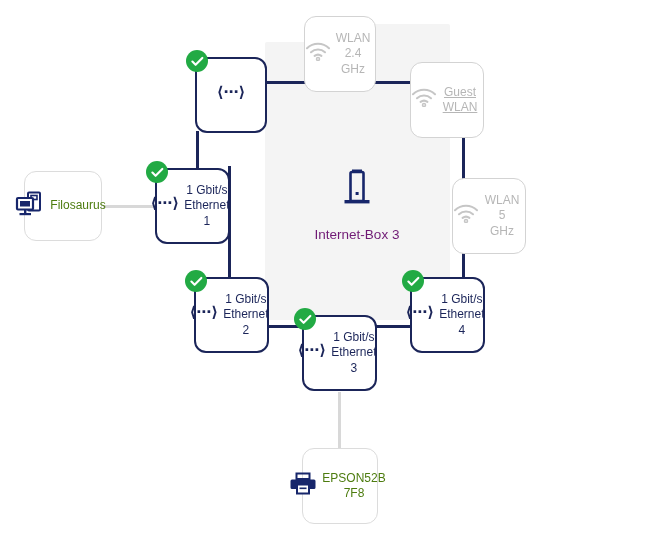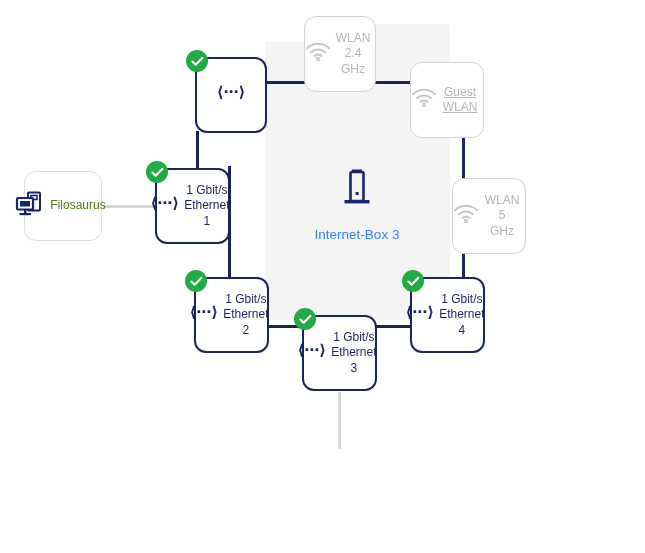"Internet-Box 3" .hub .hub-label { color: #3b82f6 -> #701a75 }
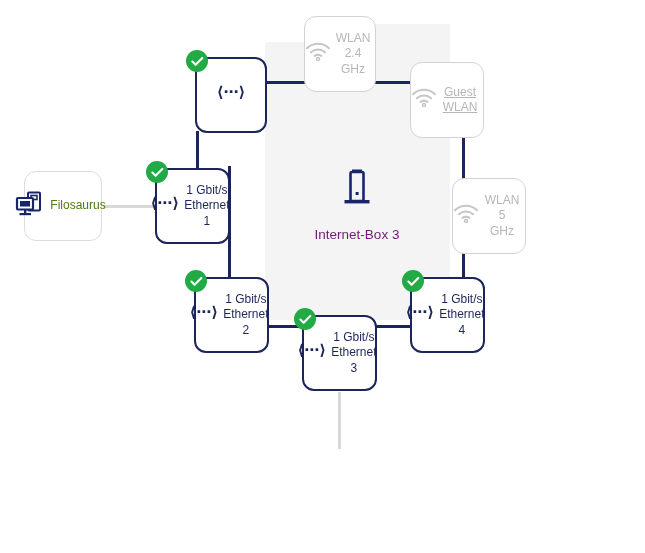"EPSON52B" div.node { html: none -> <div> <span> <svg> <rect></rect> <path></path> <rect></rect> <rect></rect> </svg> </span> <span>EPSON52B 7F8</span> </div> }
